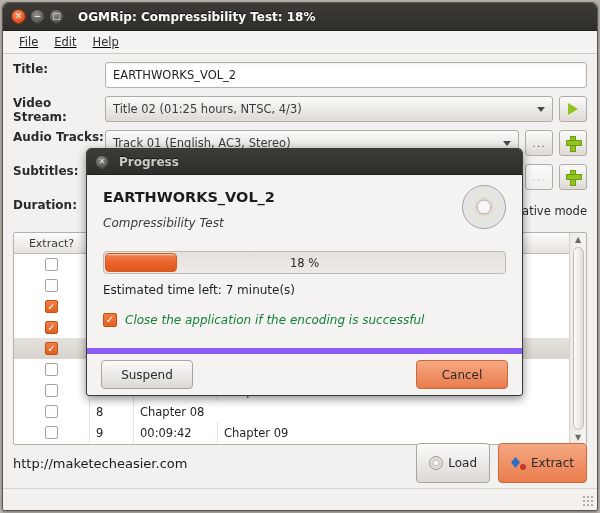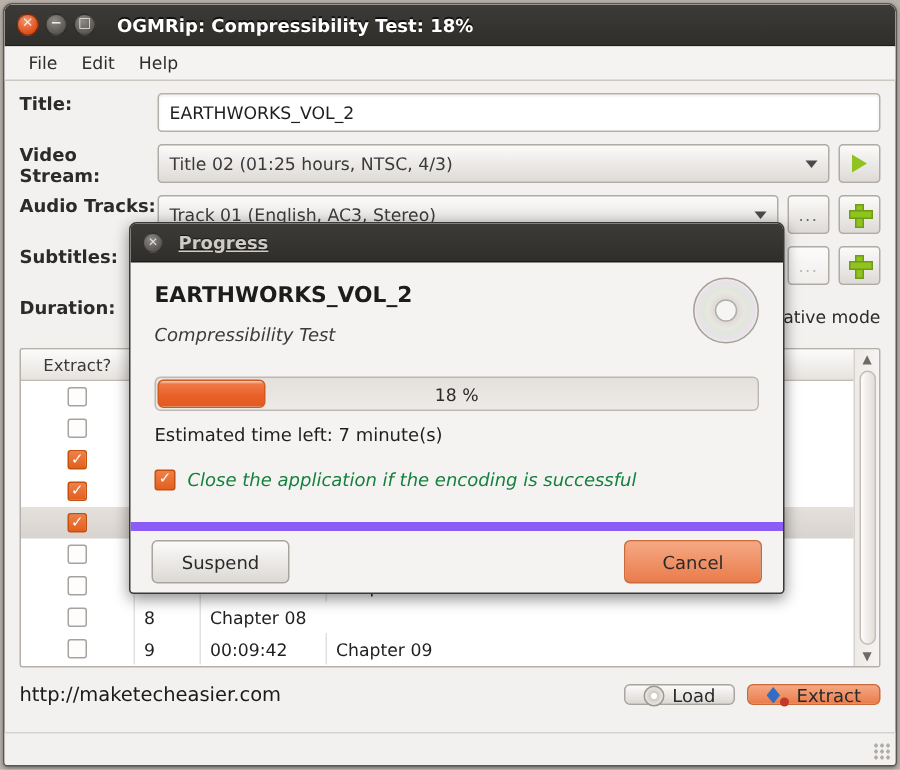"File" #menubar { text-decoration: none -> underline }
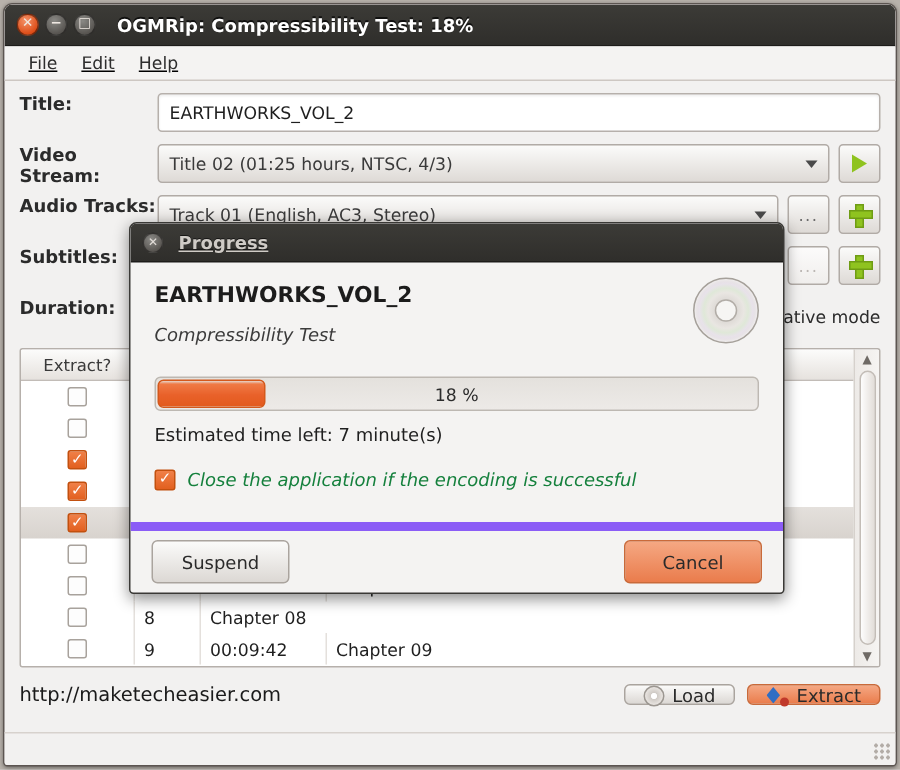"Progress" #dlg-title { text-decoration: underline -> none }
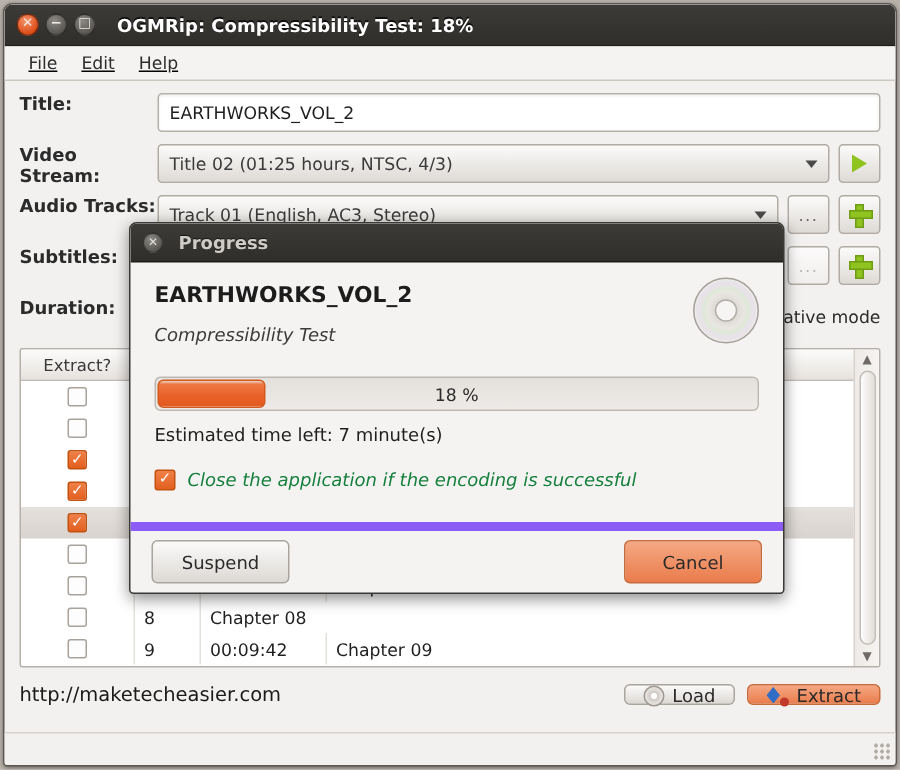"Load" .fbtn { align-items: none -> center; height: 14px -> 40px }
